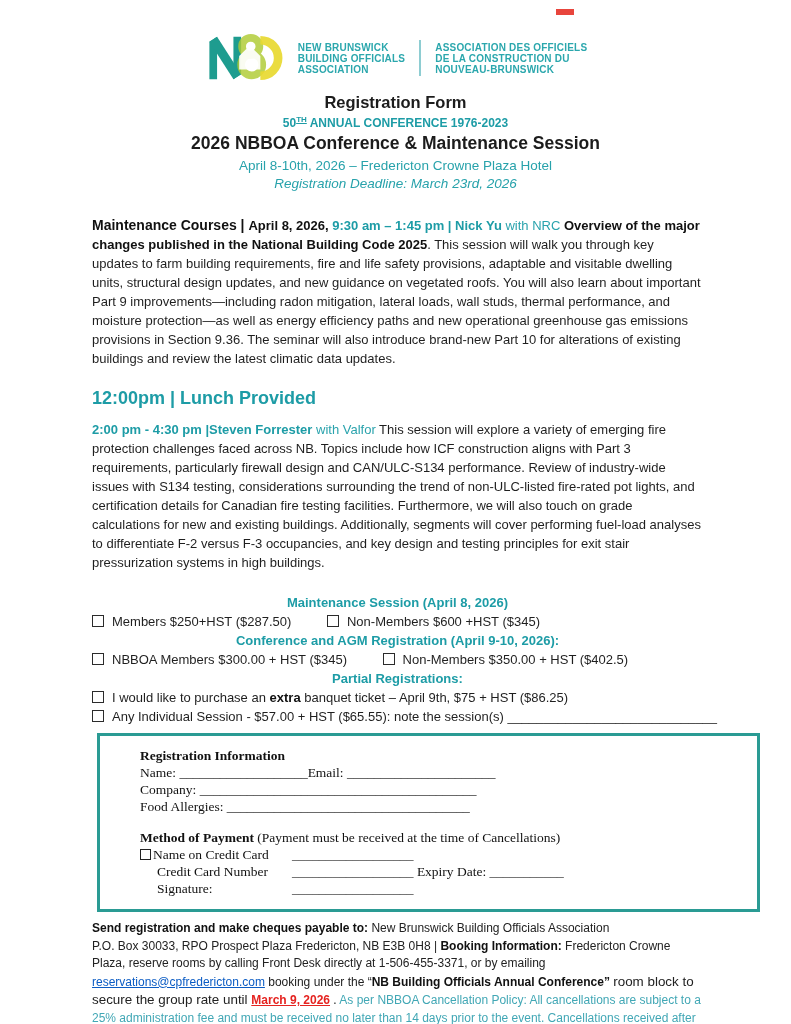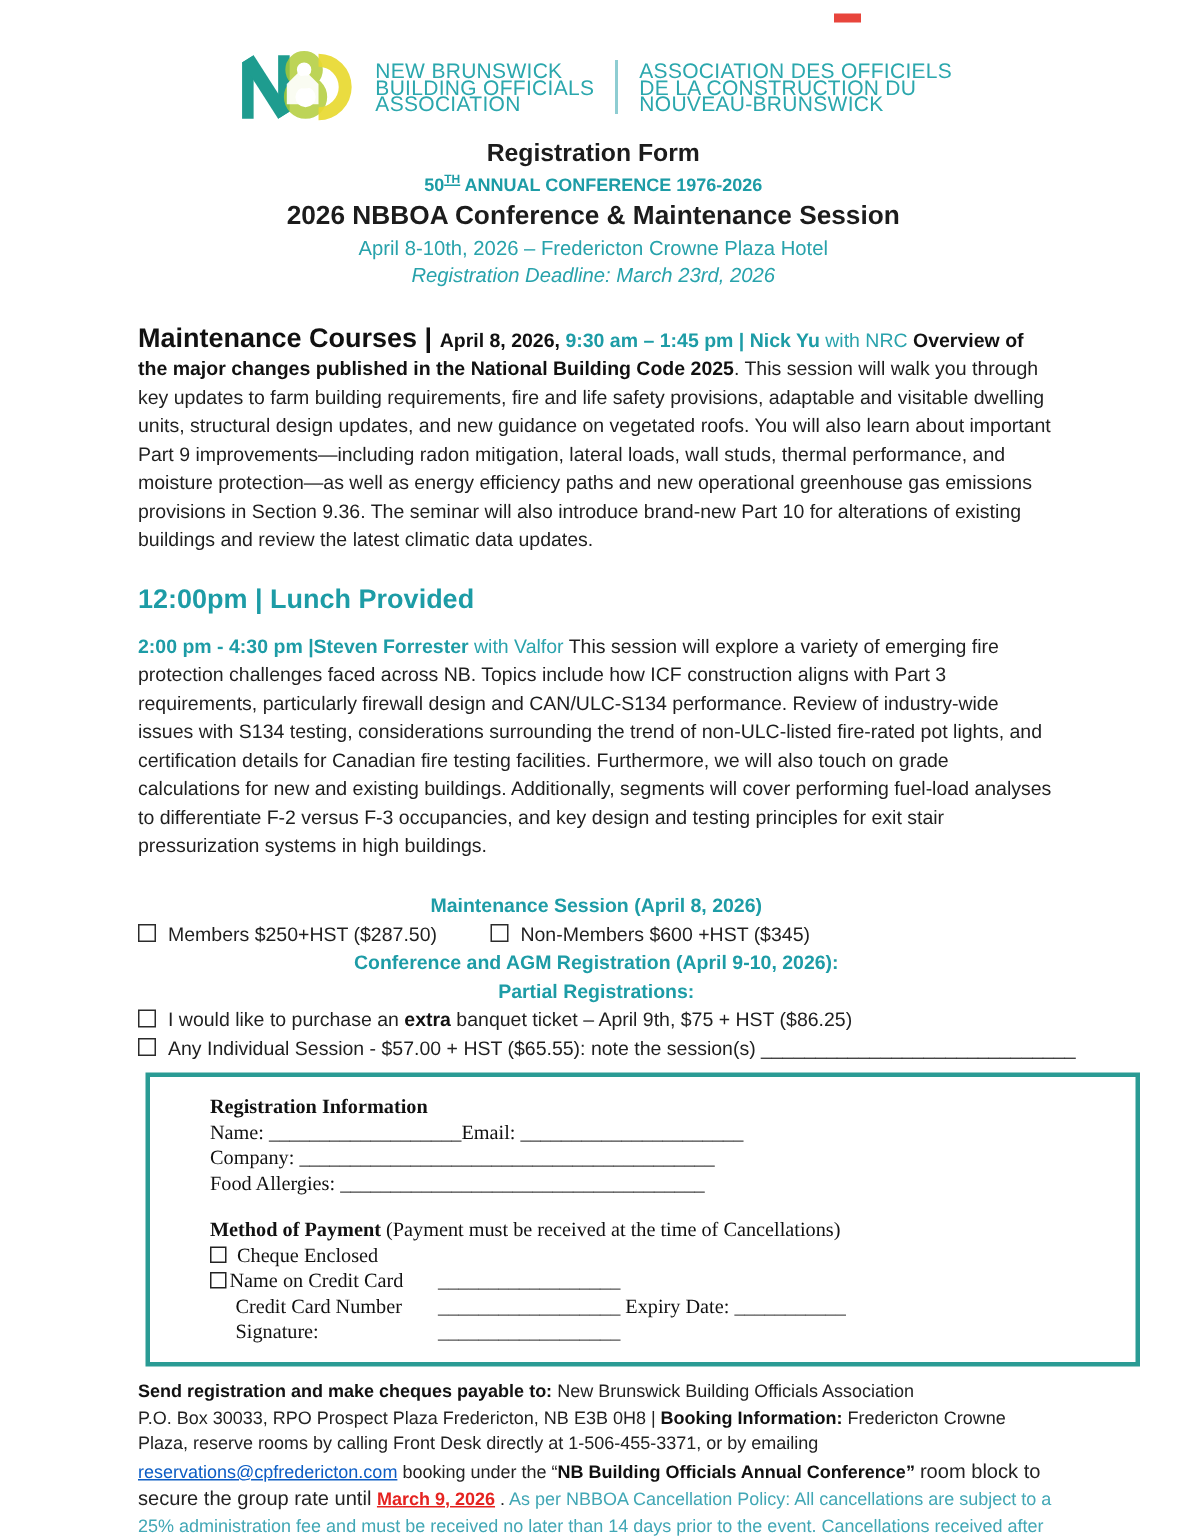"NEW BRUNSWICK" .logo-text { font-size: 14px -> 10px; font-weight: normal -> bold }
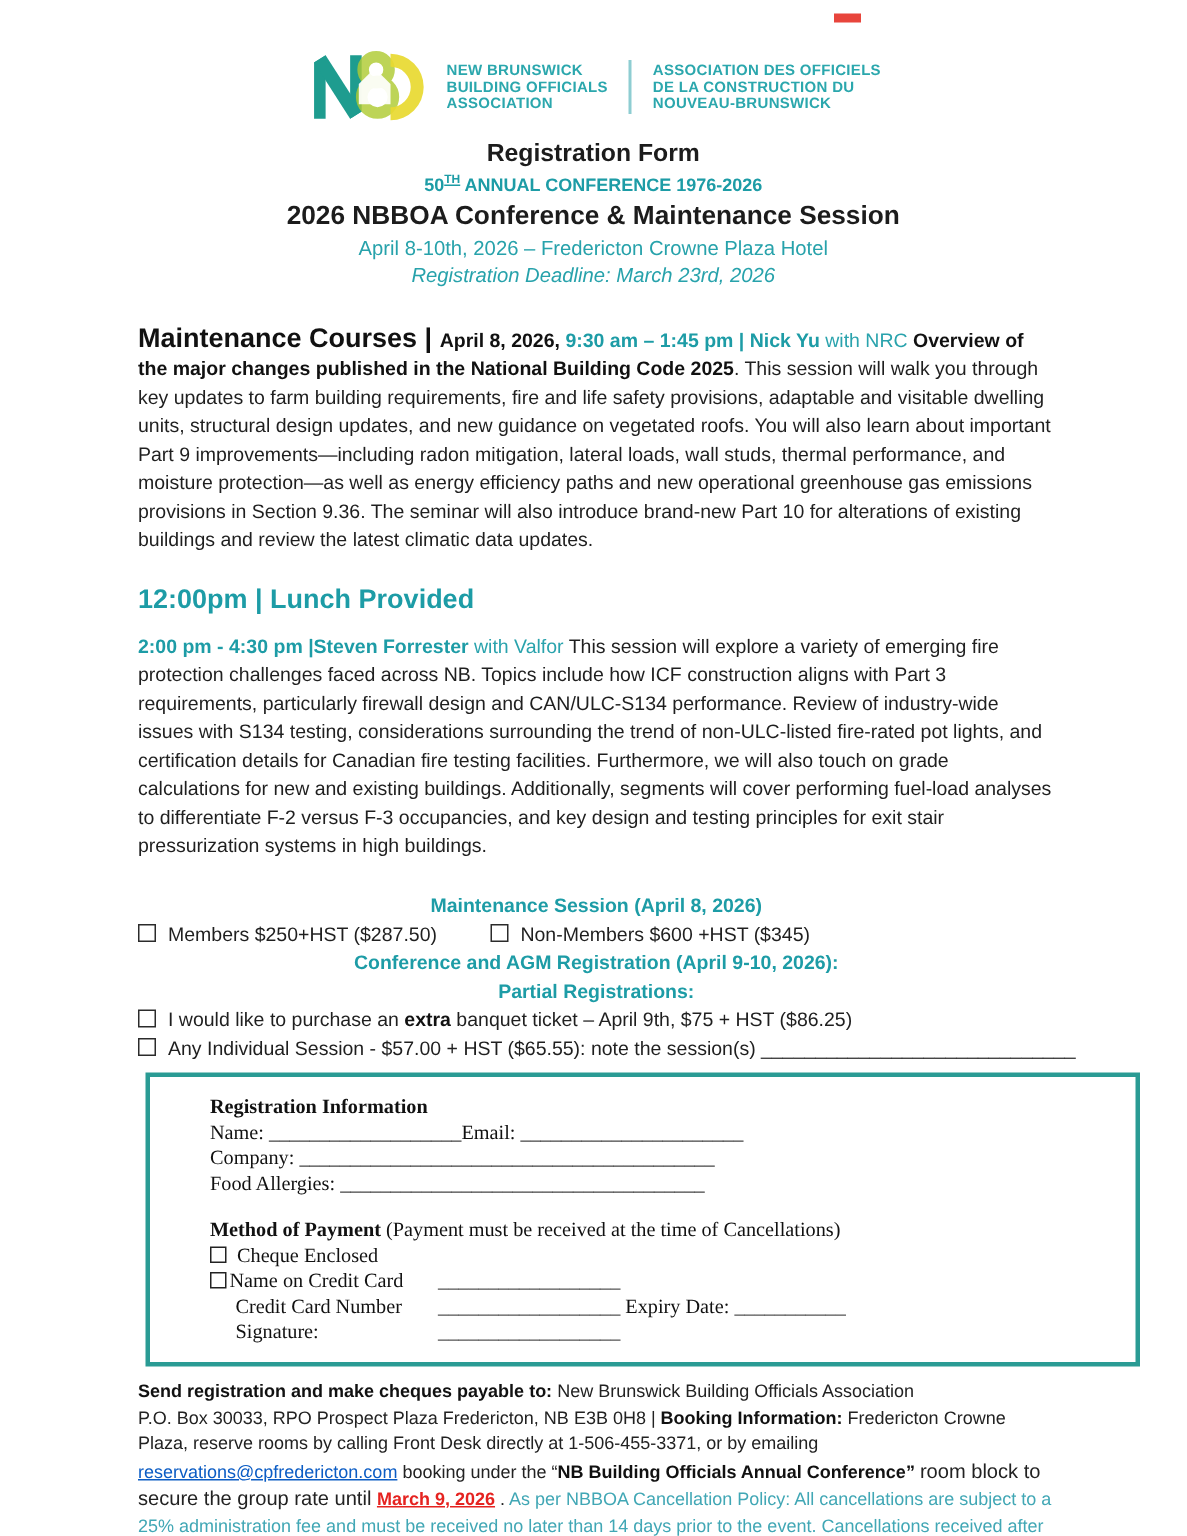"ANNUAL CONFERENCE 1976-2026" span { text: 1976-2026 -> 1976-2023 }
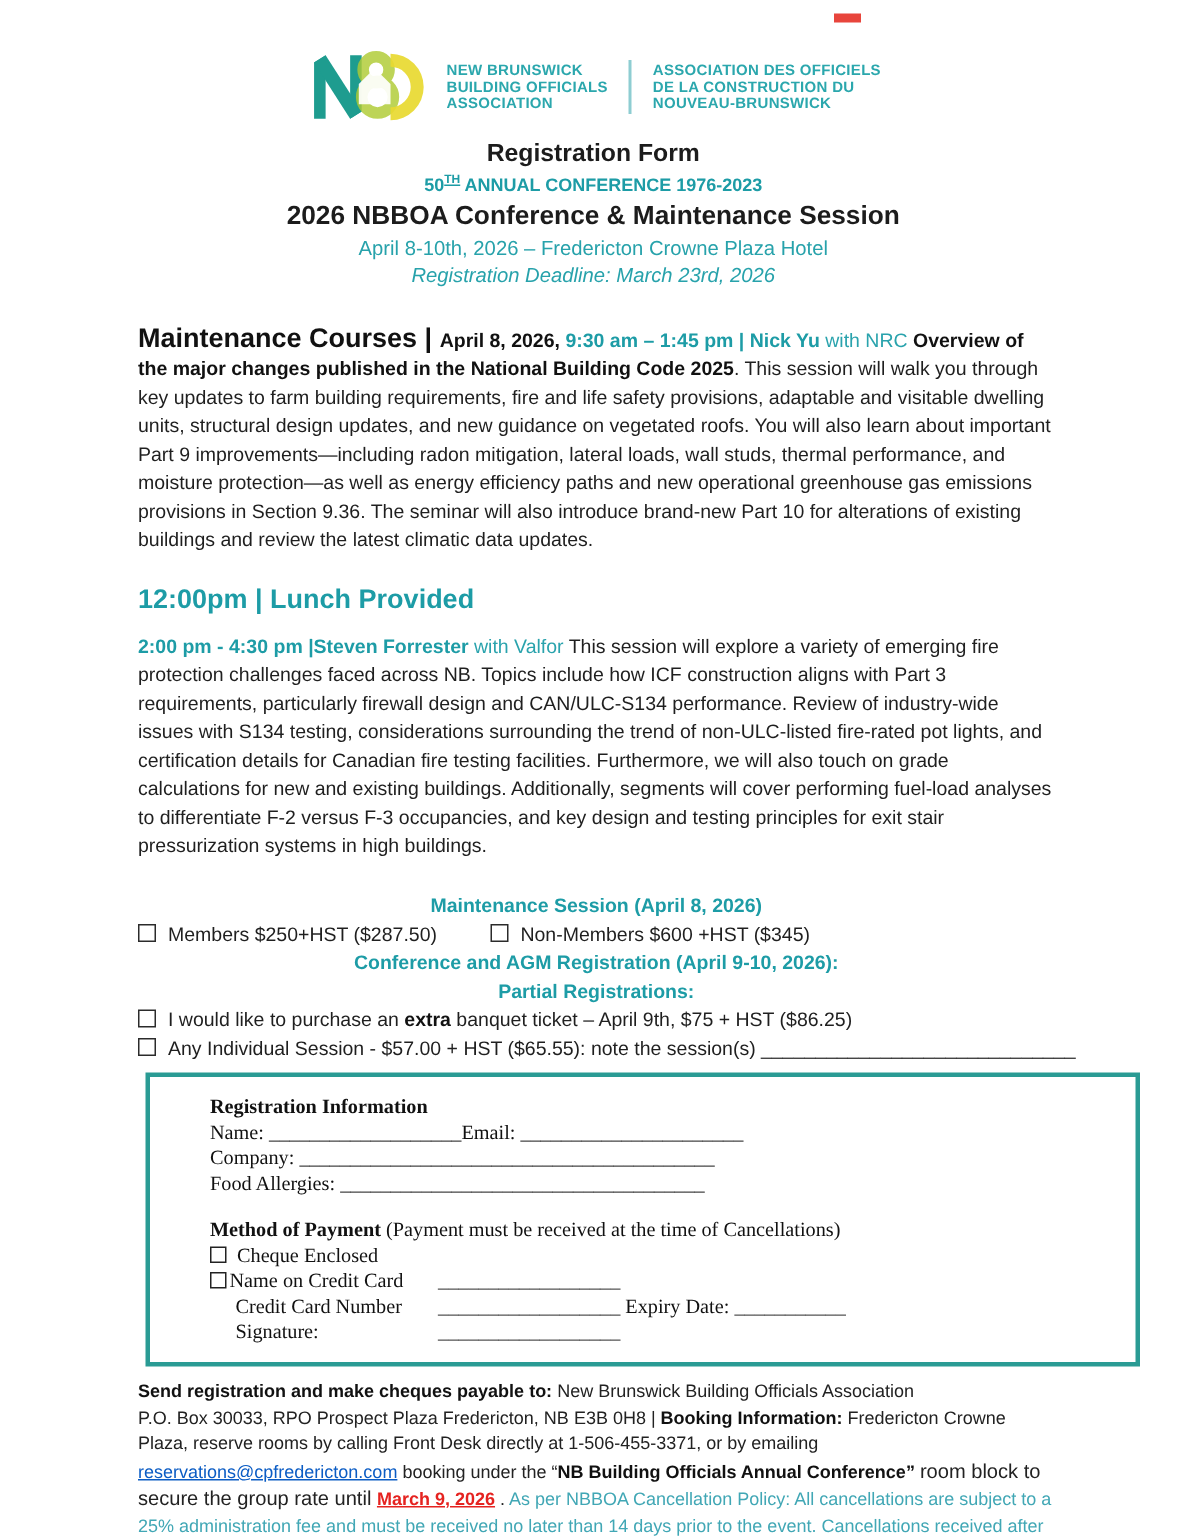"Maintenance Courses |" .seg-hb { font-size: 18px -> 14px }
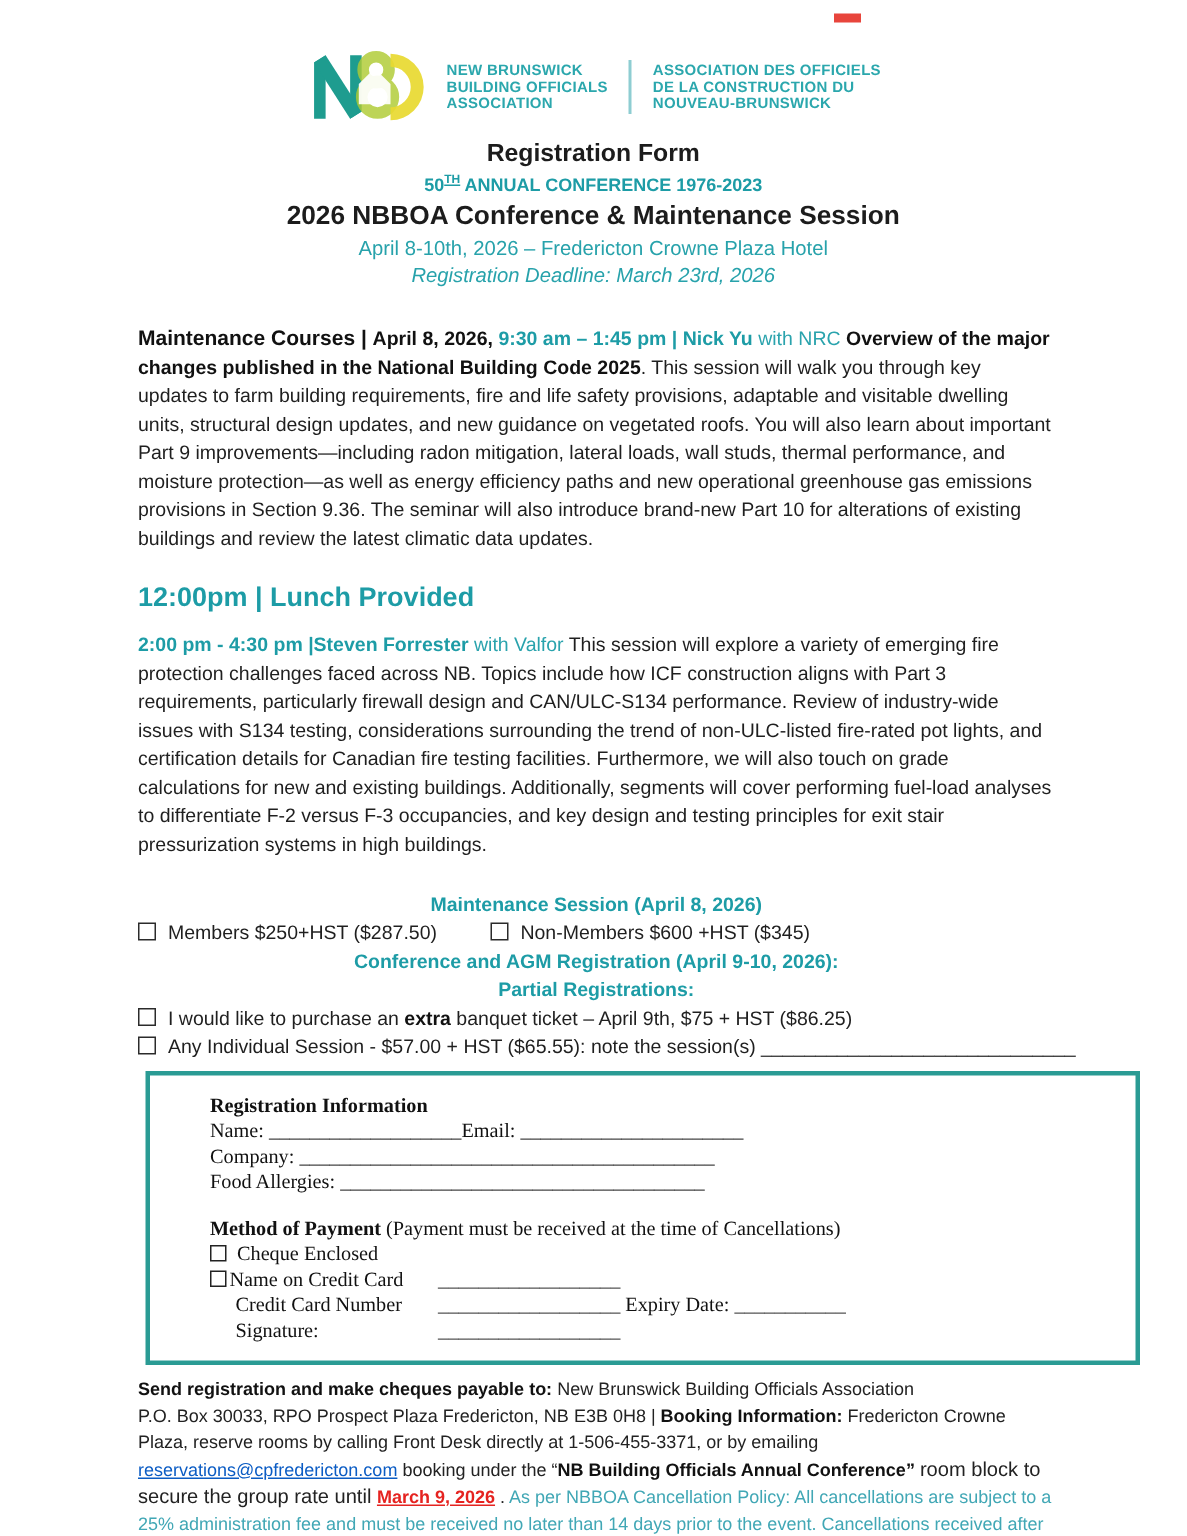"NBBOA Members $300.00 + HST" div.opt-row { html: none -> <div> <span><span></span><span>NBBOA Members $300.00 + HST ($345)</span></span> <span><span></span><span>Non-Members $350.00 + HST ($402.5)</span></span> </div> }
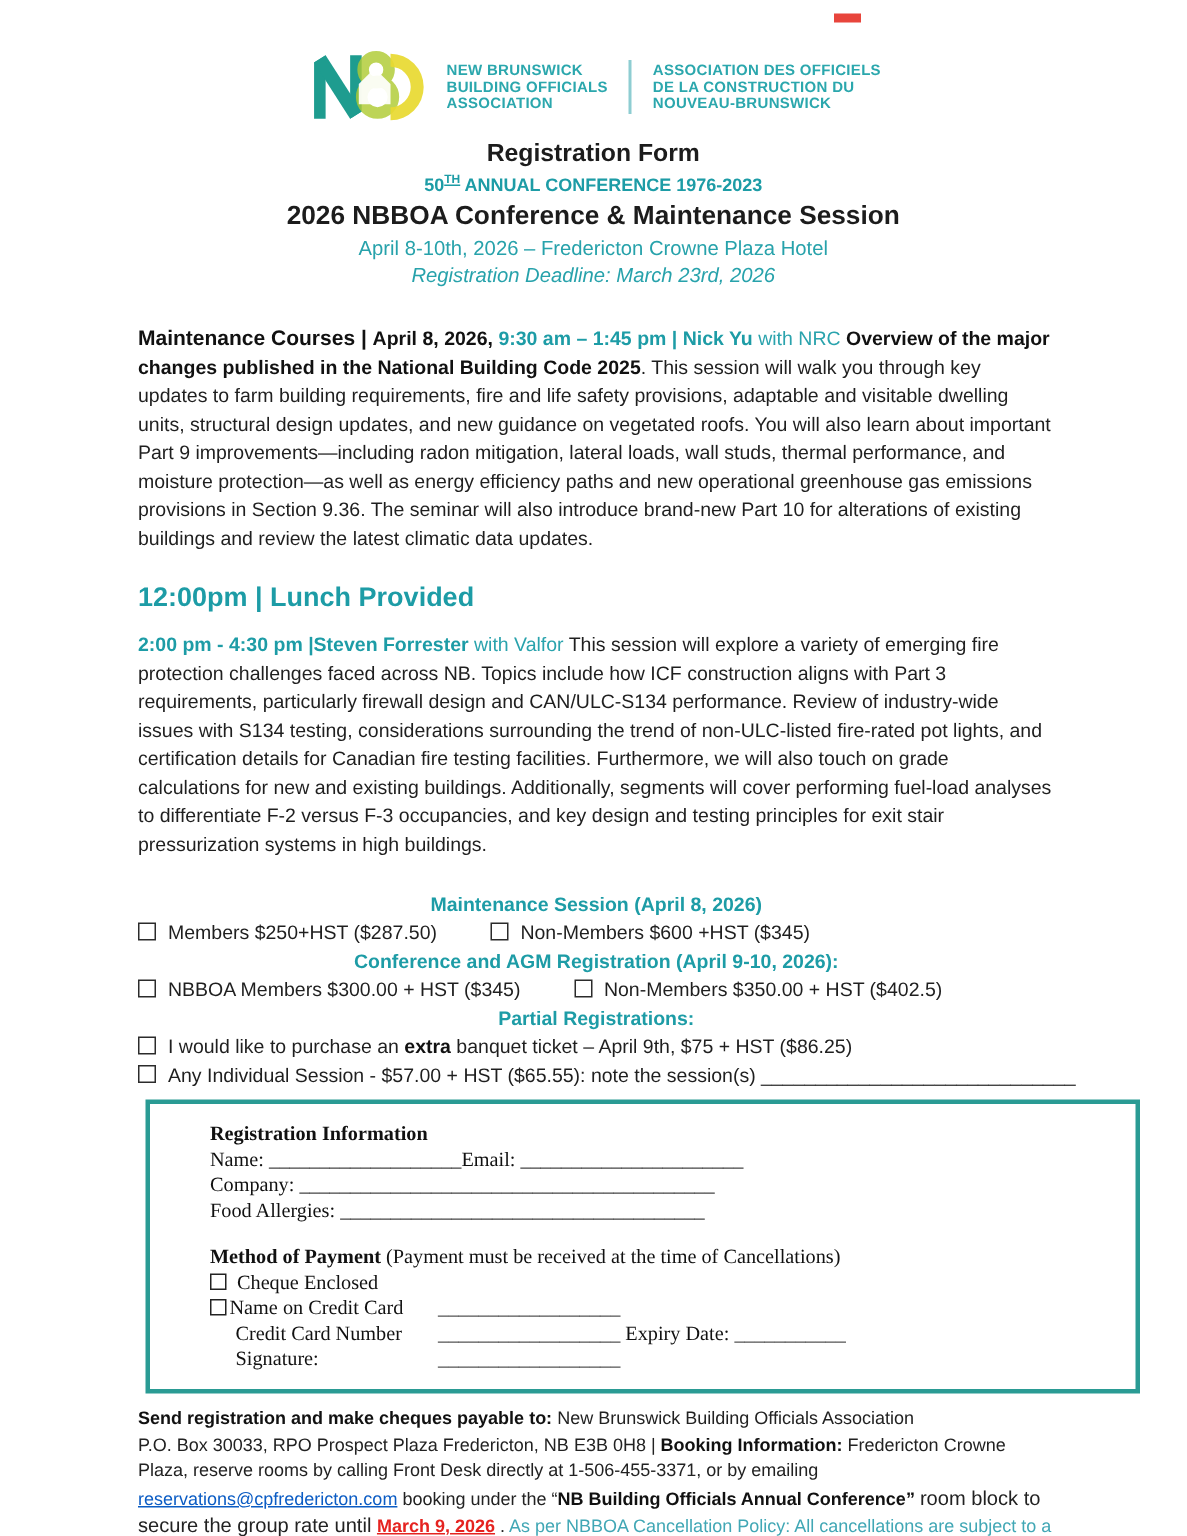"Cheque Enclosed" div.fb-line { html: <div><span></span><span>Cheque Enclosed</span></div> -> none }
